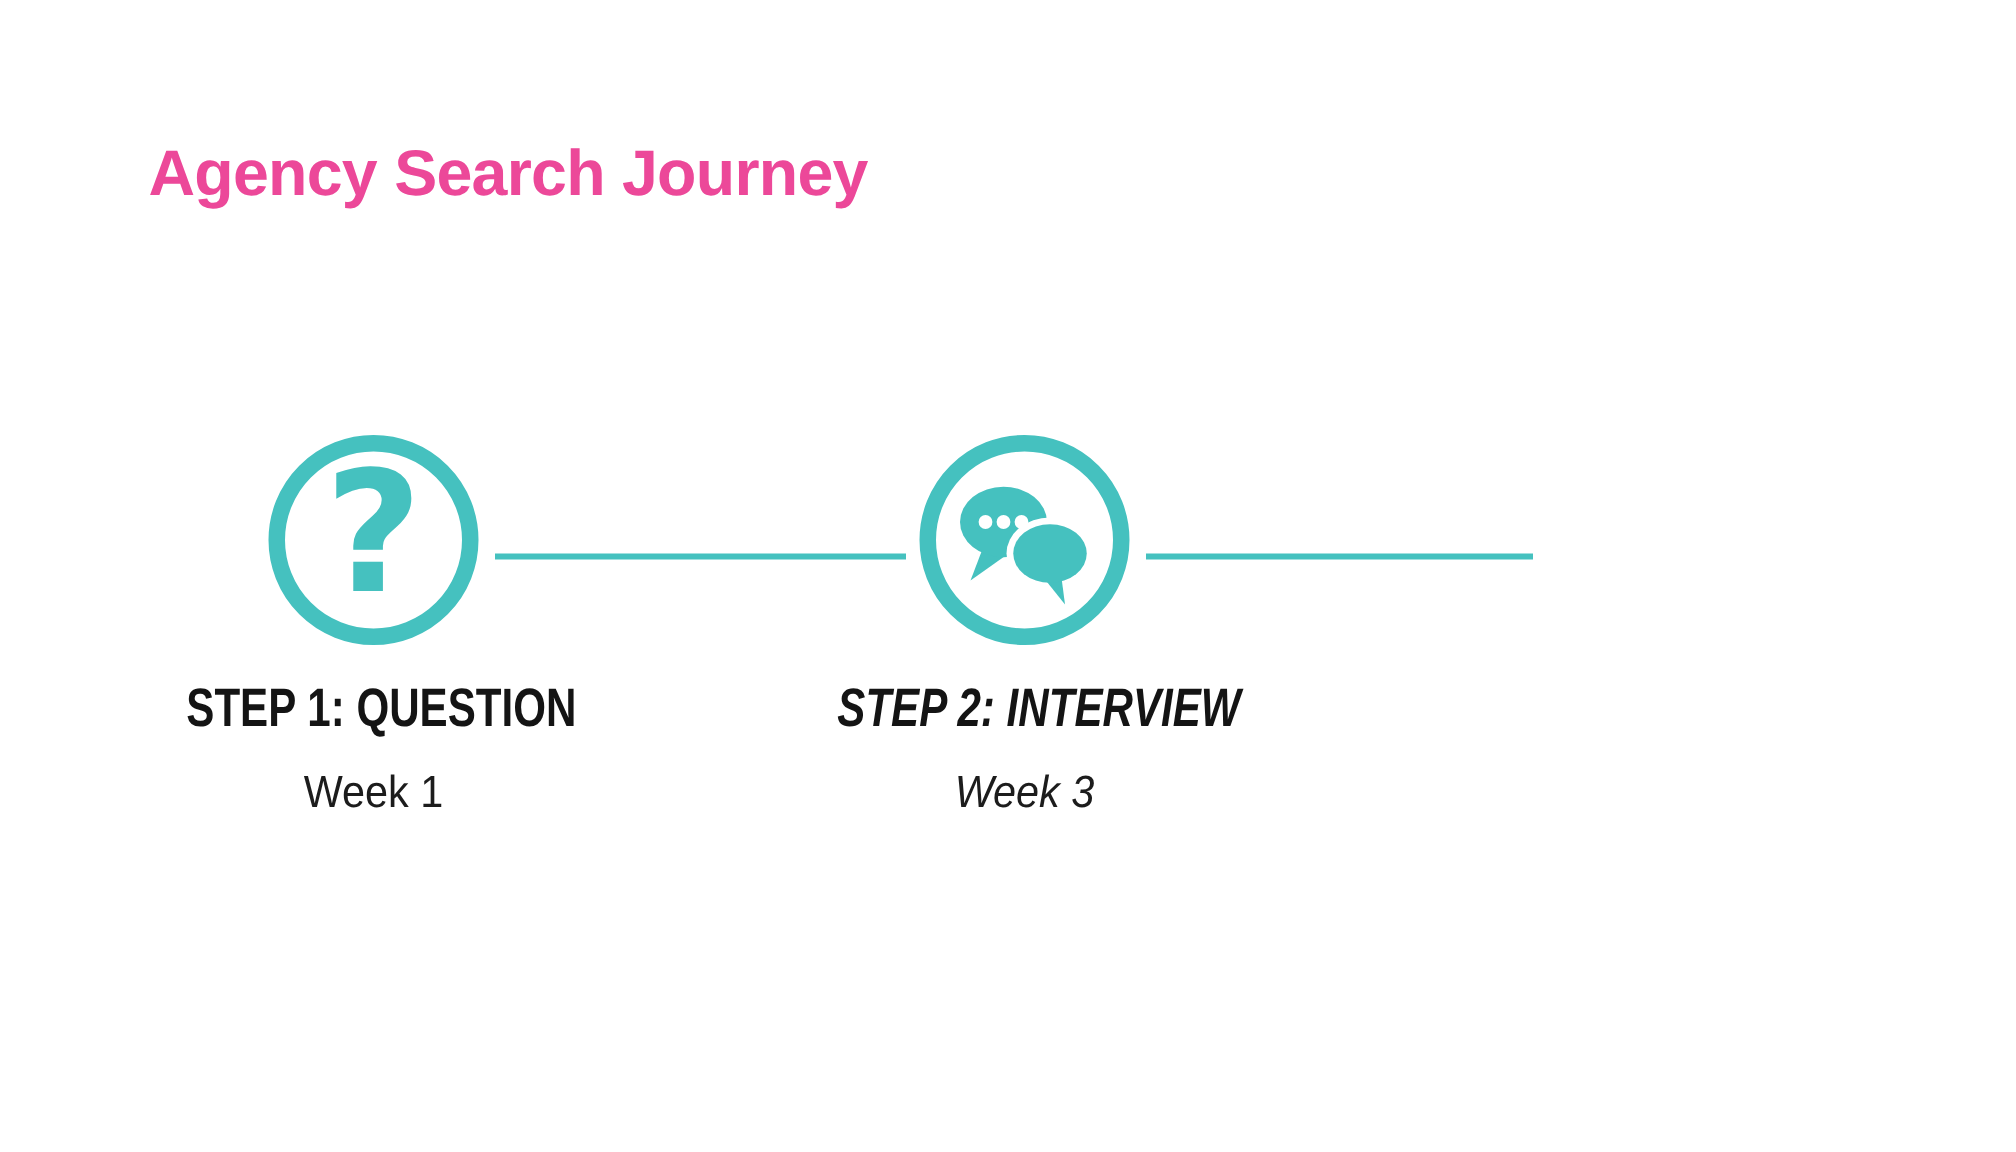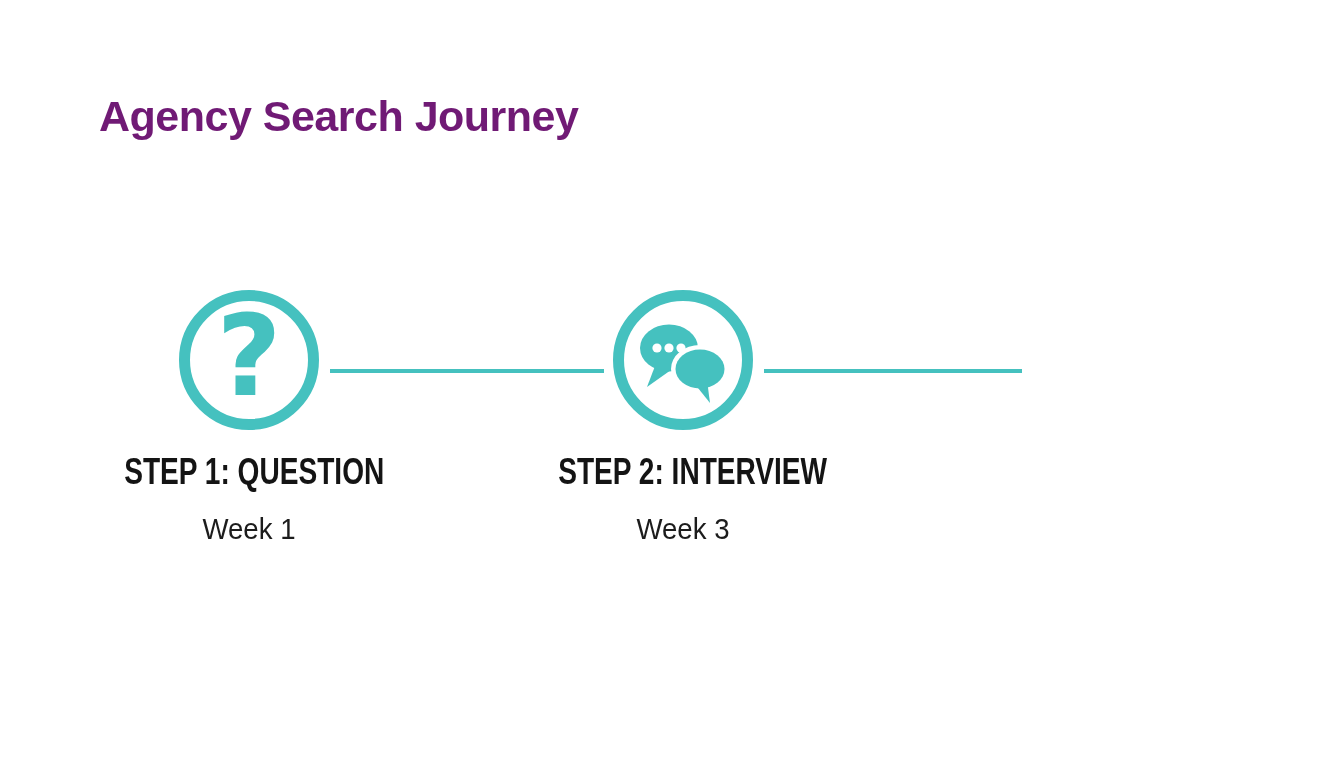"Agency Search Journey" .title { color: #701a75 -> #ec4899 }
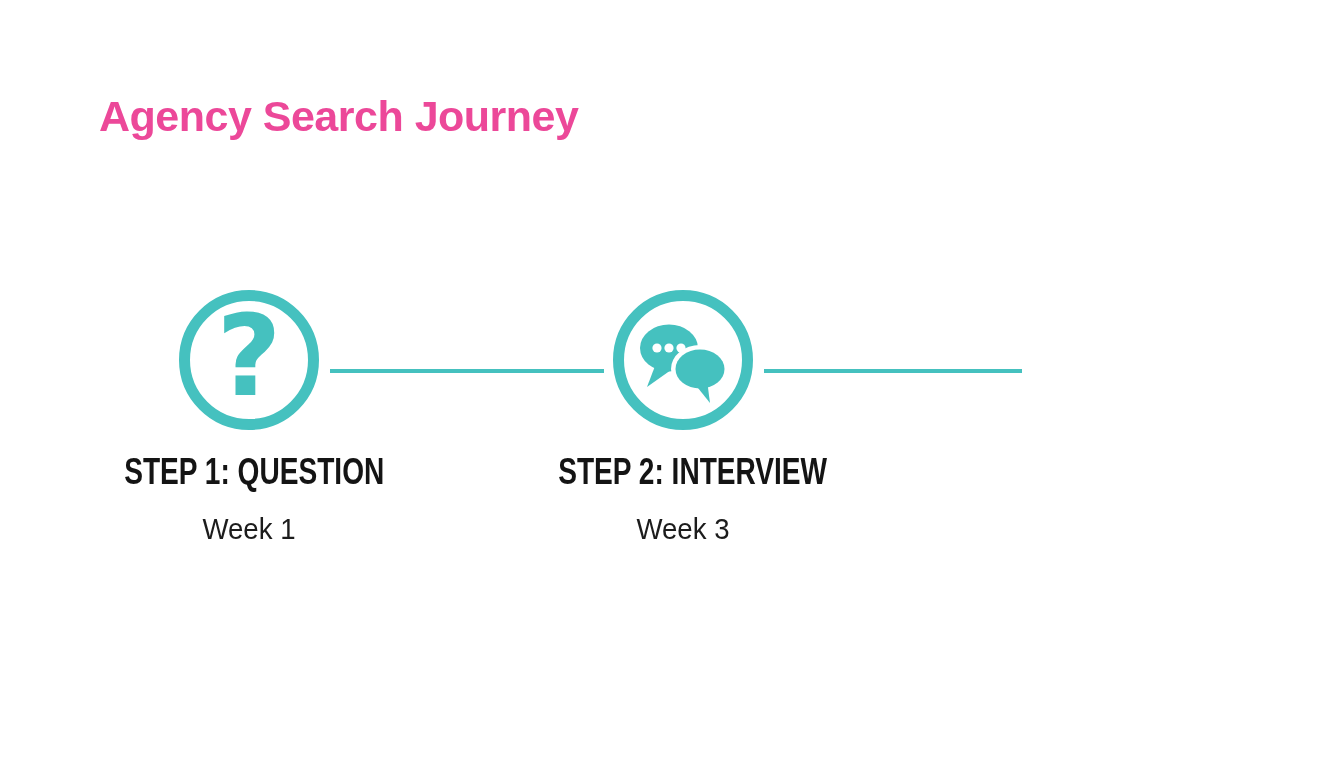"STEP 2: INTERVIEW" .step-2 { font-style: none -> italic }
